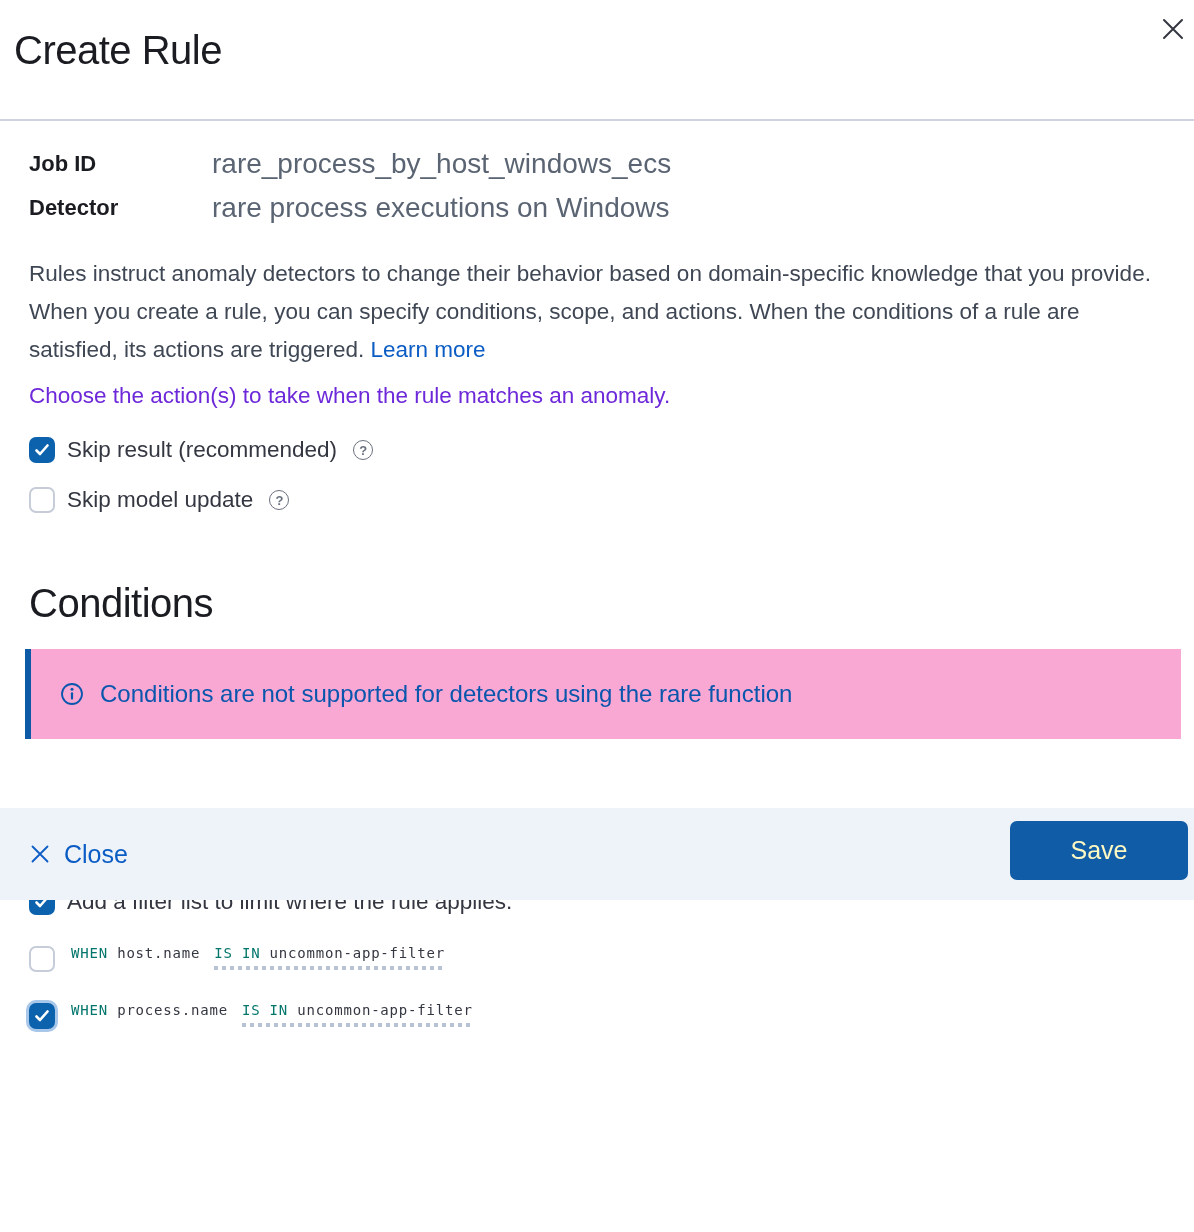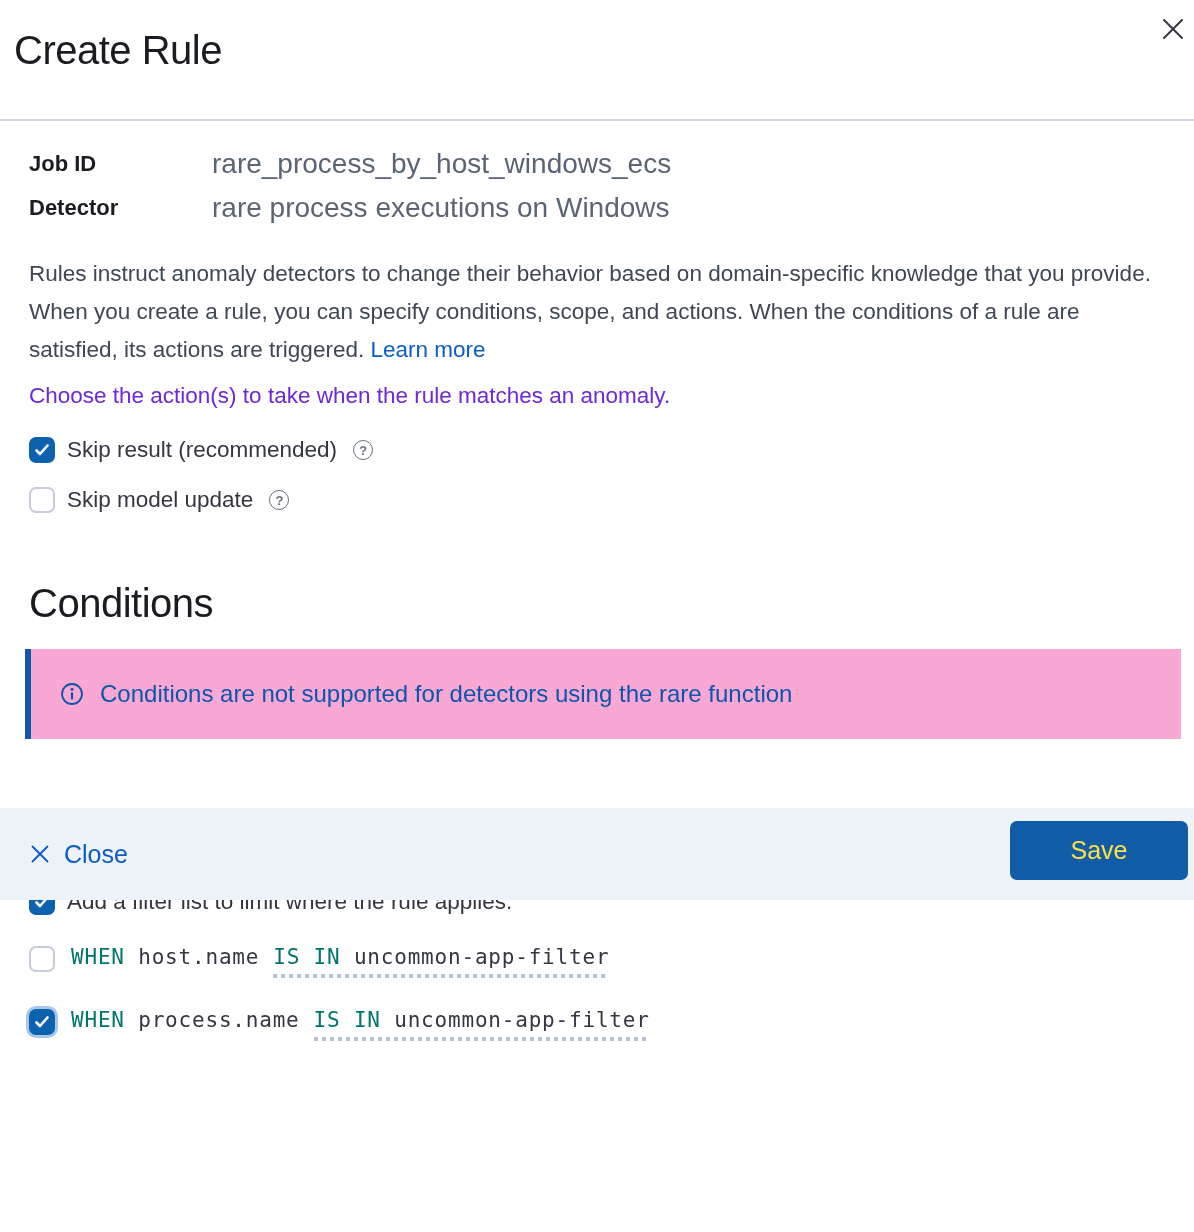"Save" .save-button { color: #fde047 -> #fef9c3 }
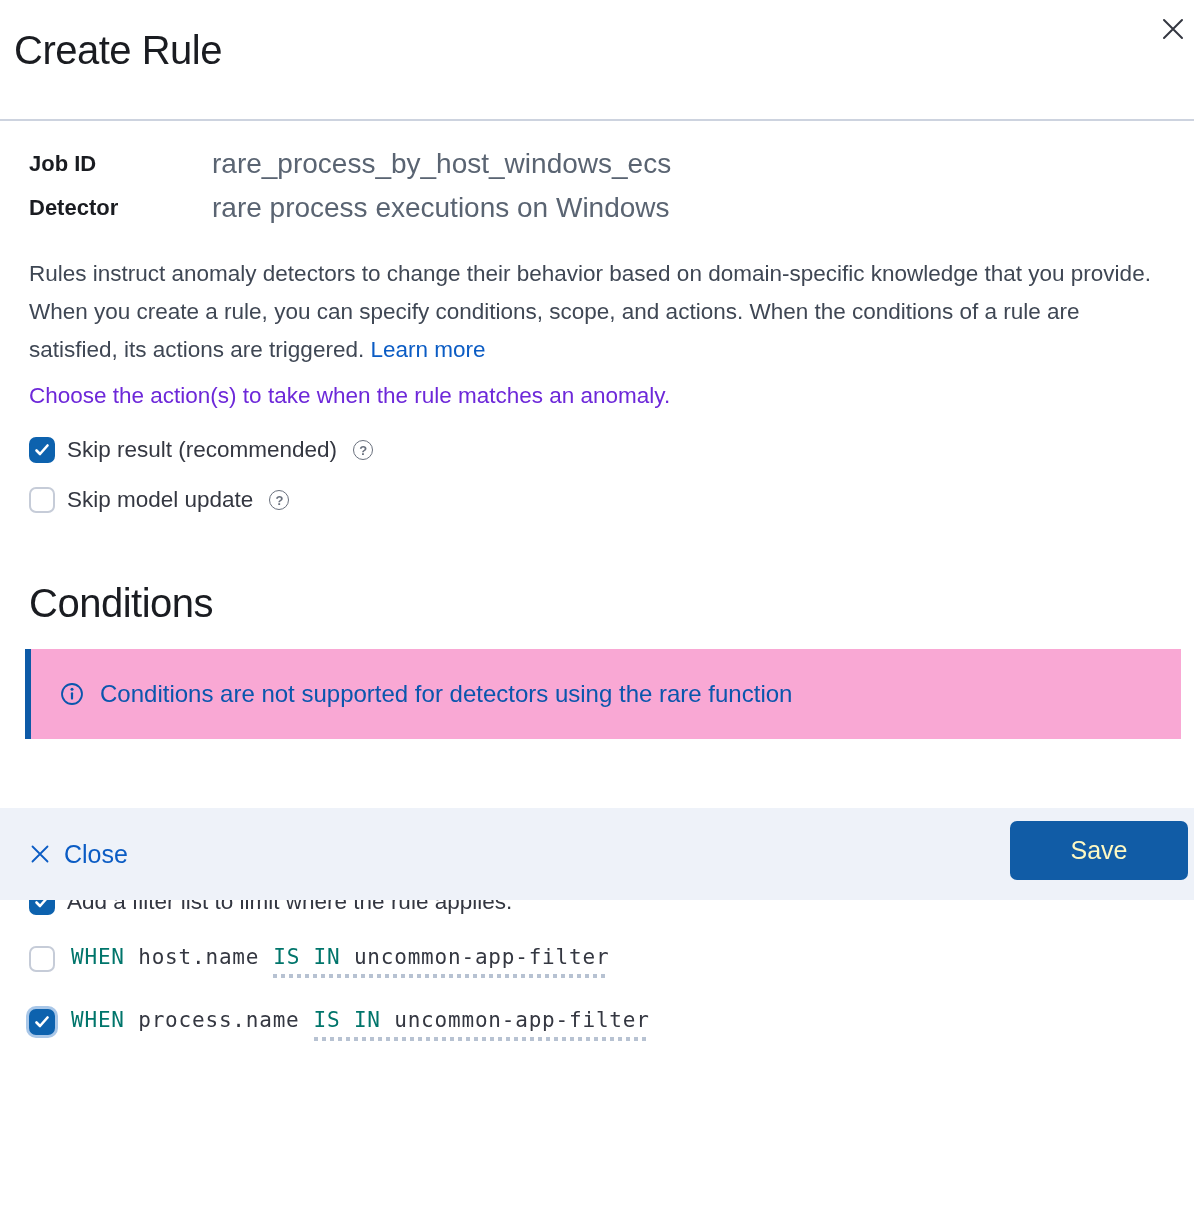"WHEN host.name IS IN uncommon-app-filter" .filter-expr { font-size: 21px -> 14px }
